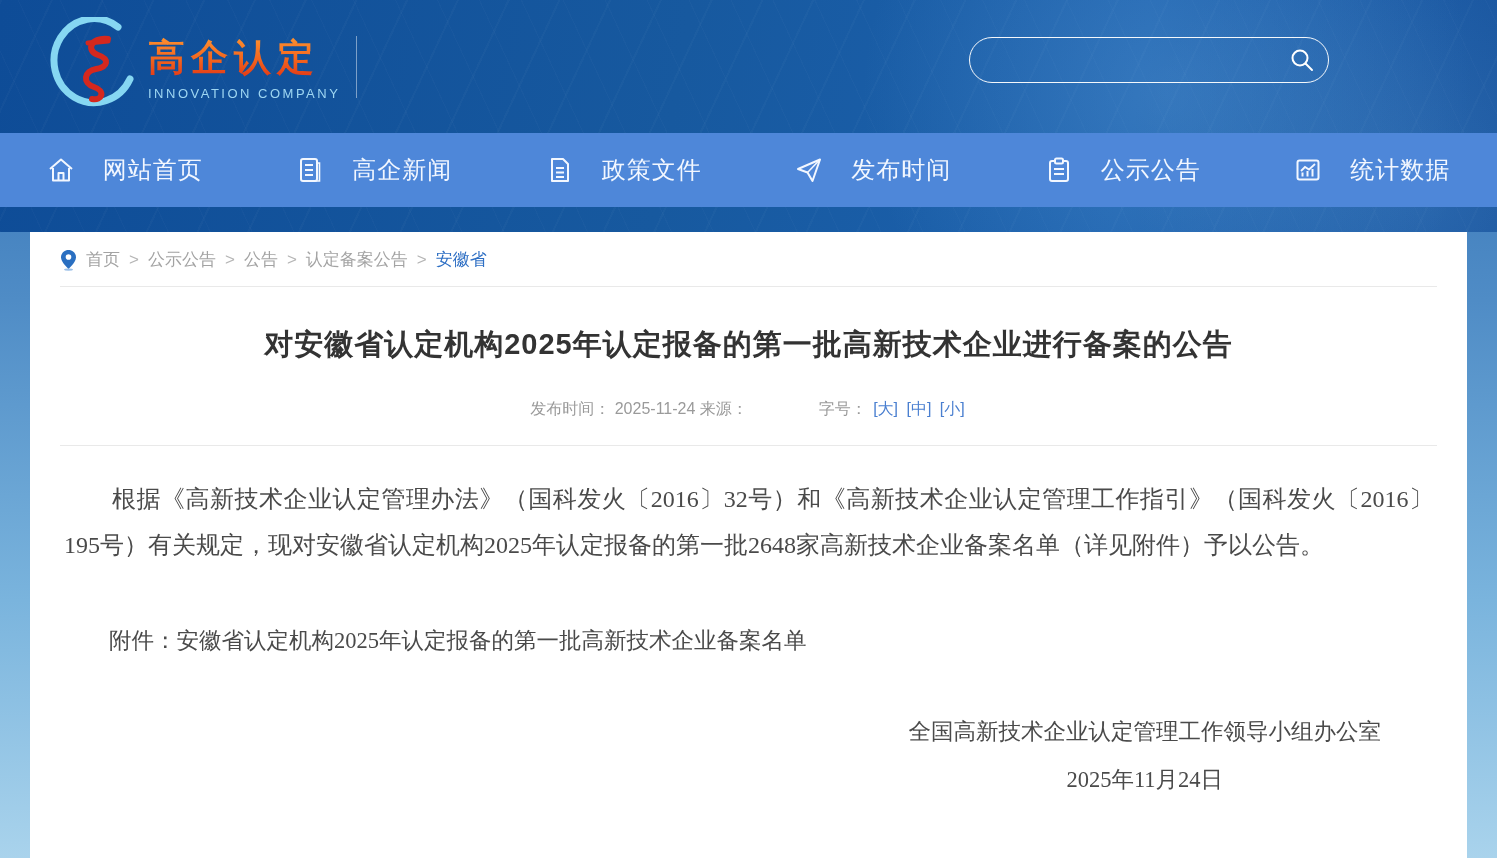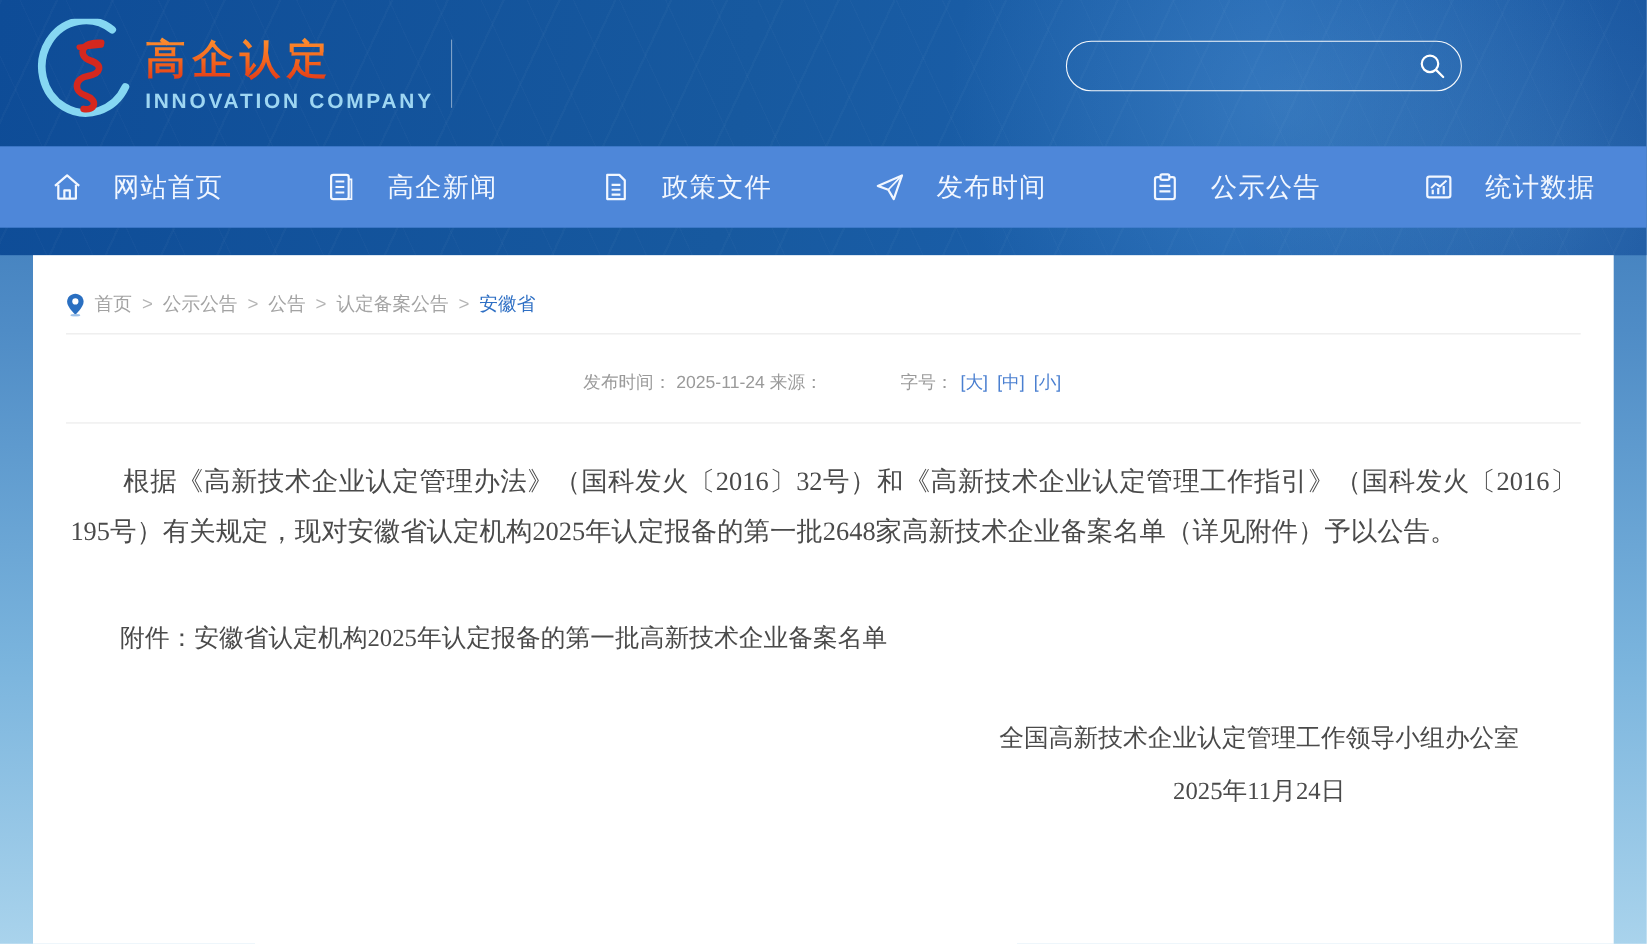"高企认定" .header-top { padding-left: none -> 16px }
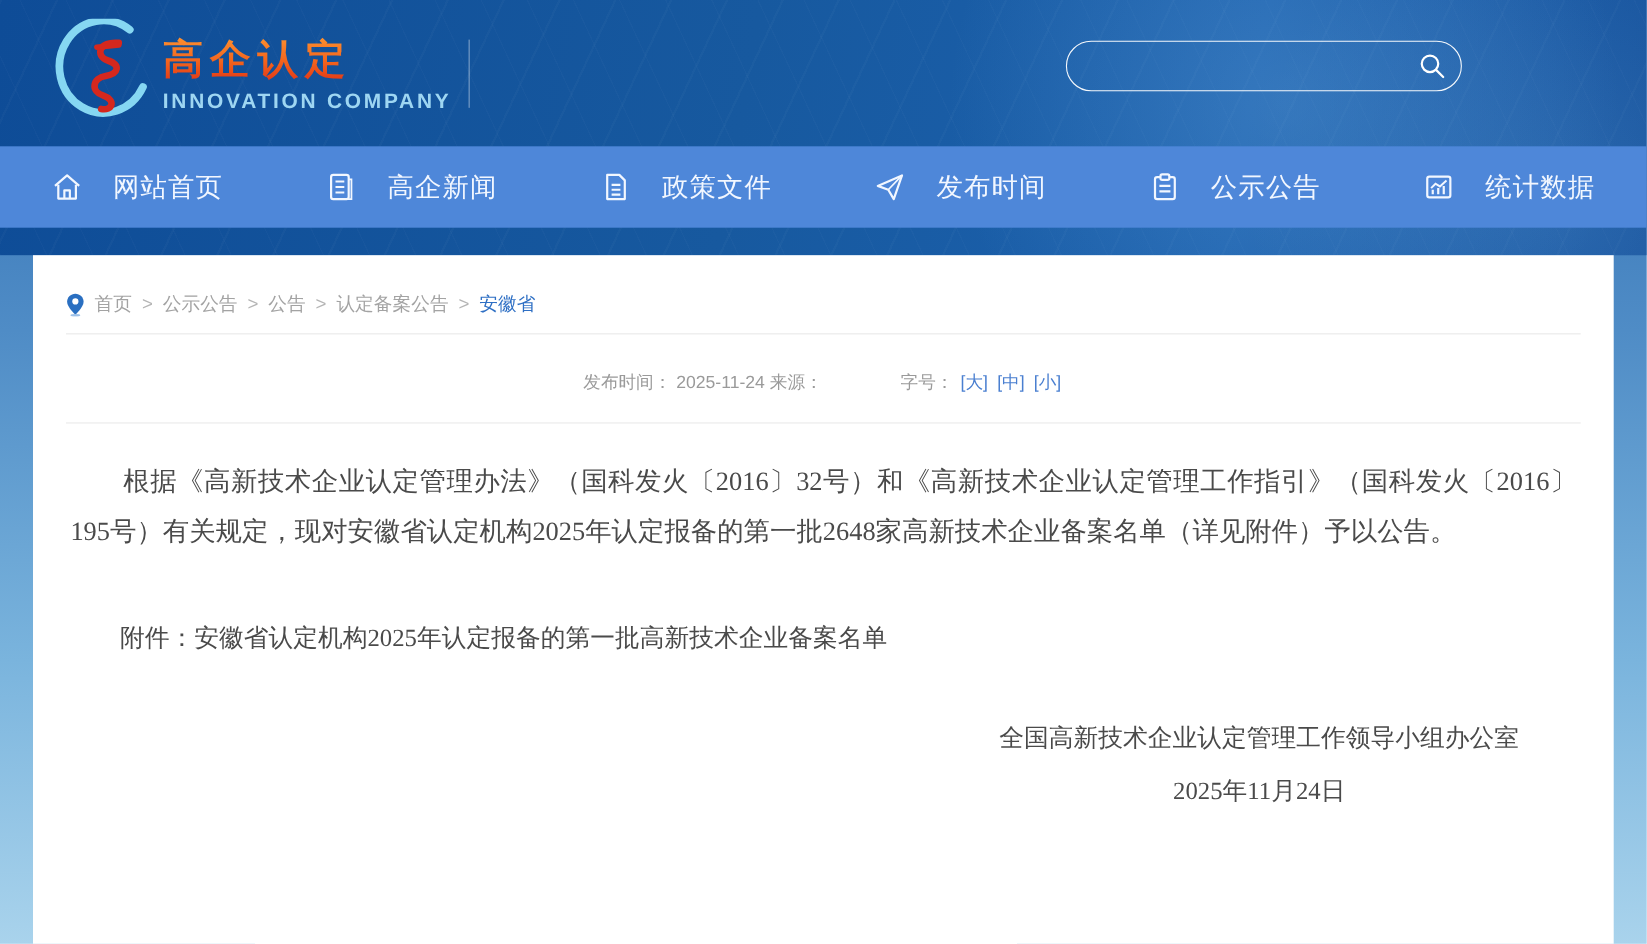"INNOVATION COMPANY" .logo-subtitle { font-size: 19px -> 13px; font-weight: bold -> normal }
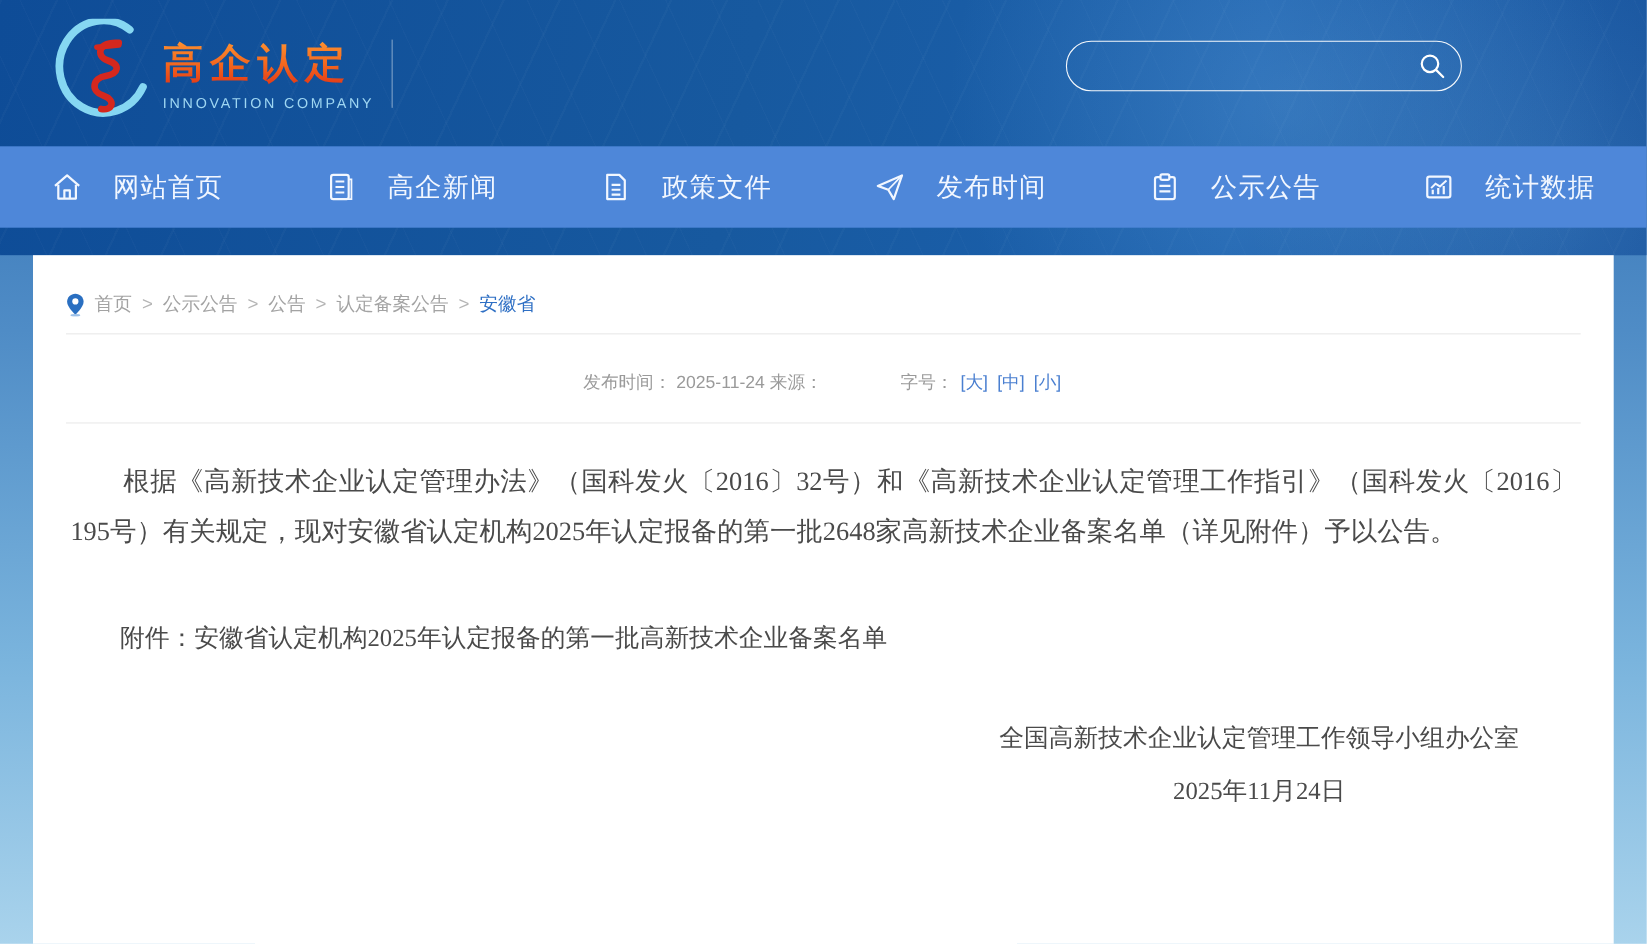"首页" .breadcrumb { padding: 33px 34px 0 30px -> 16px 34px 0 30px }
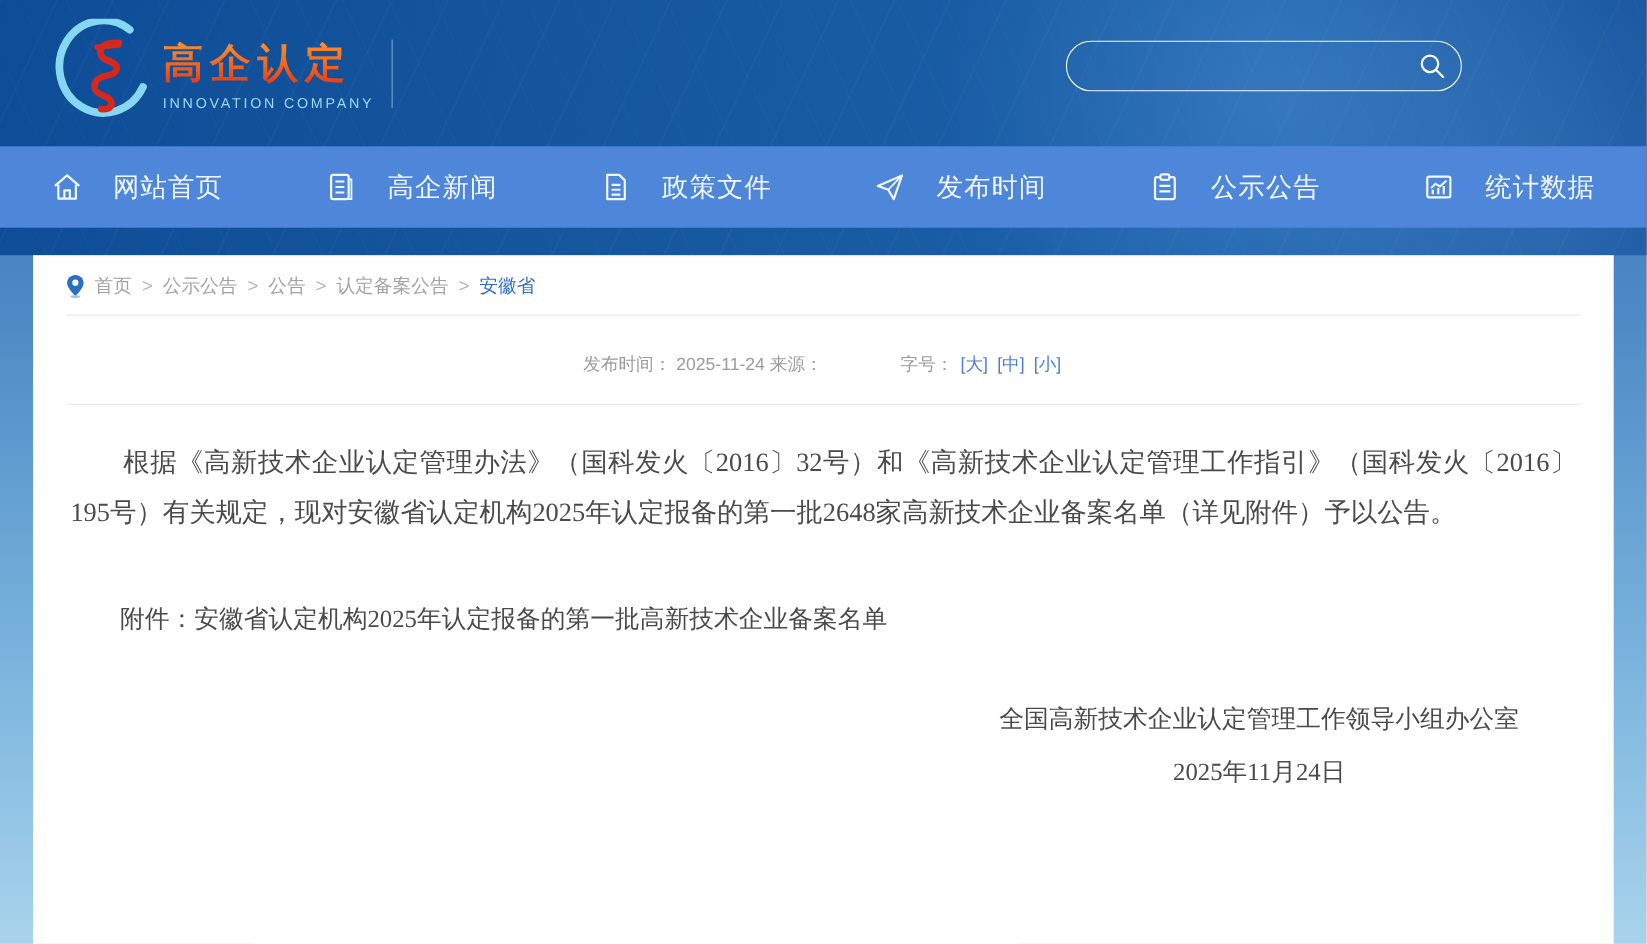"对安徽省认定机构2025年认定报备的第一批高新技术企业进行备案的公告" h2.article-title { html: none -> <h2>对安徽省认定机构2025年认定报备的第一批高新技术企业进行备案的公告</h2> }
